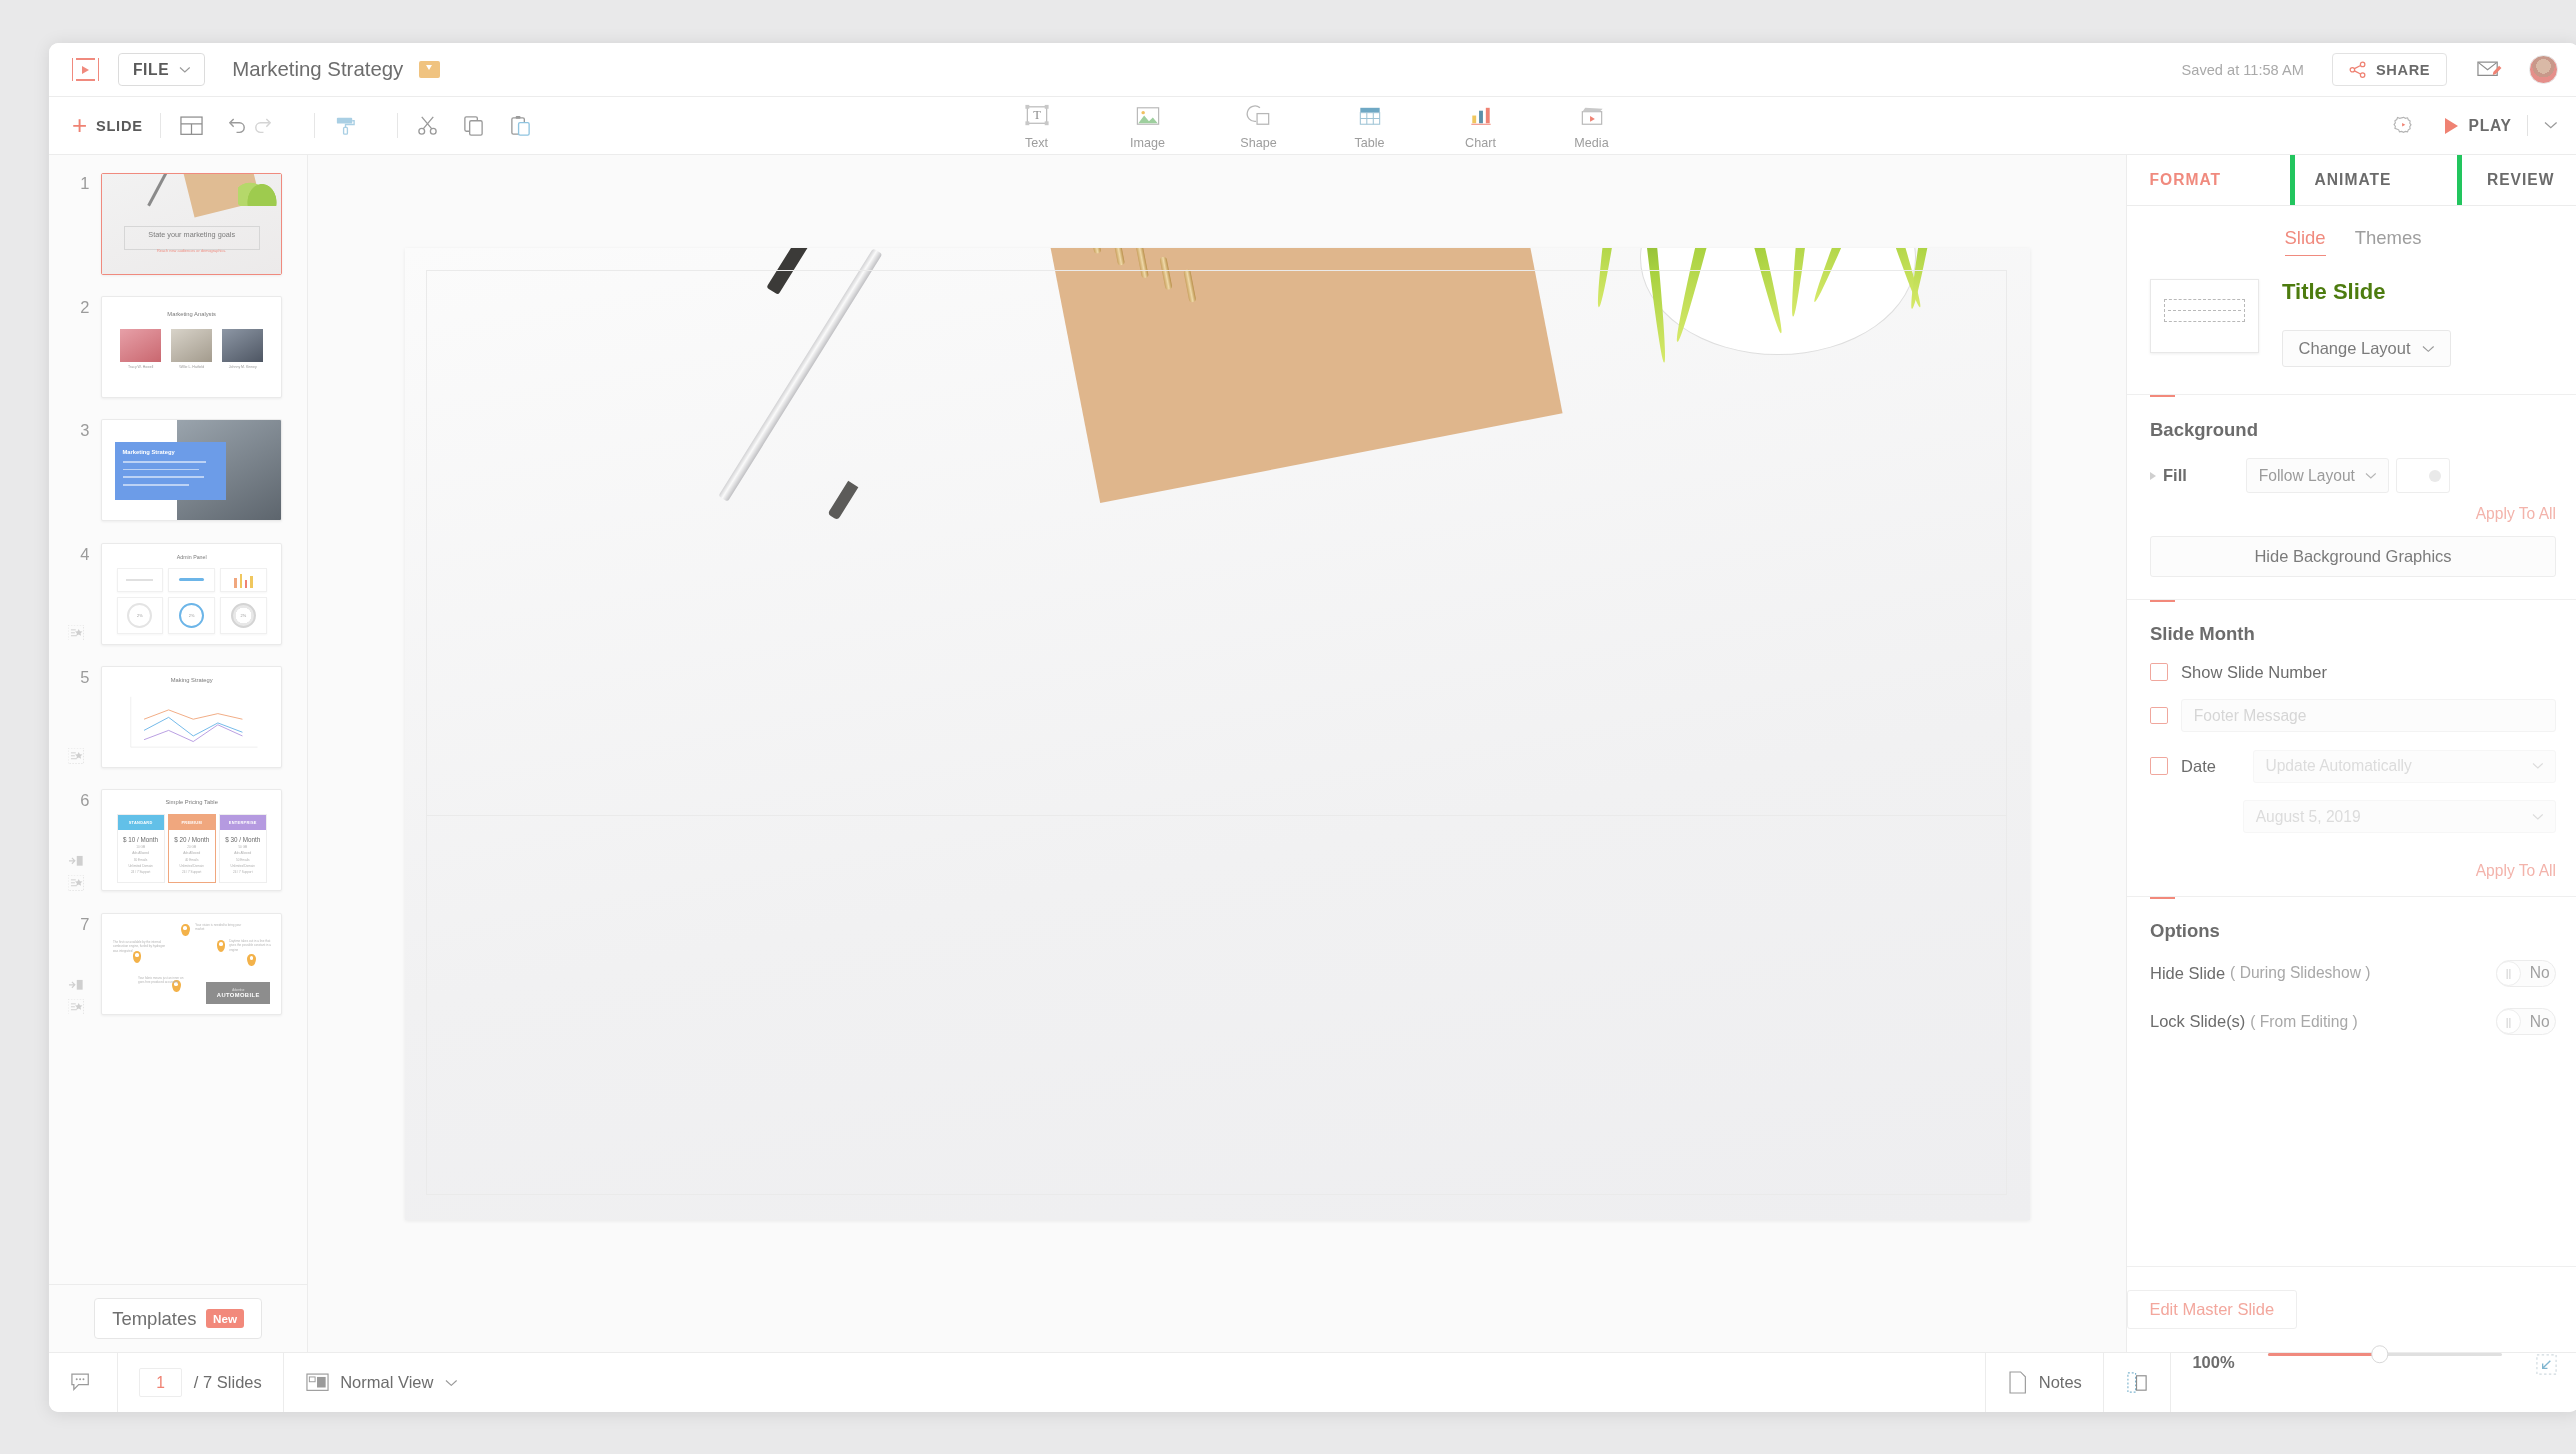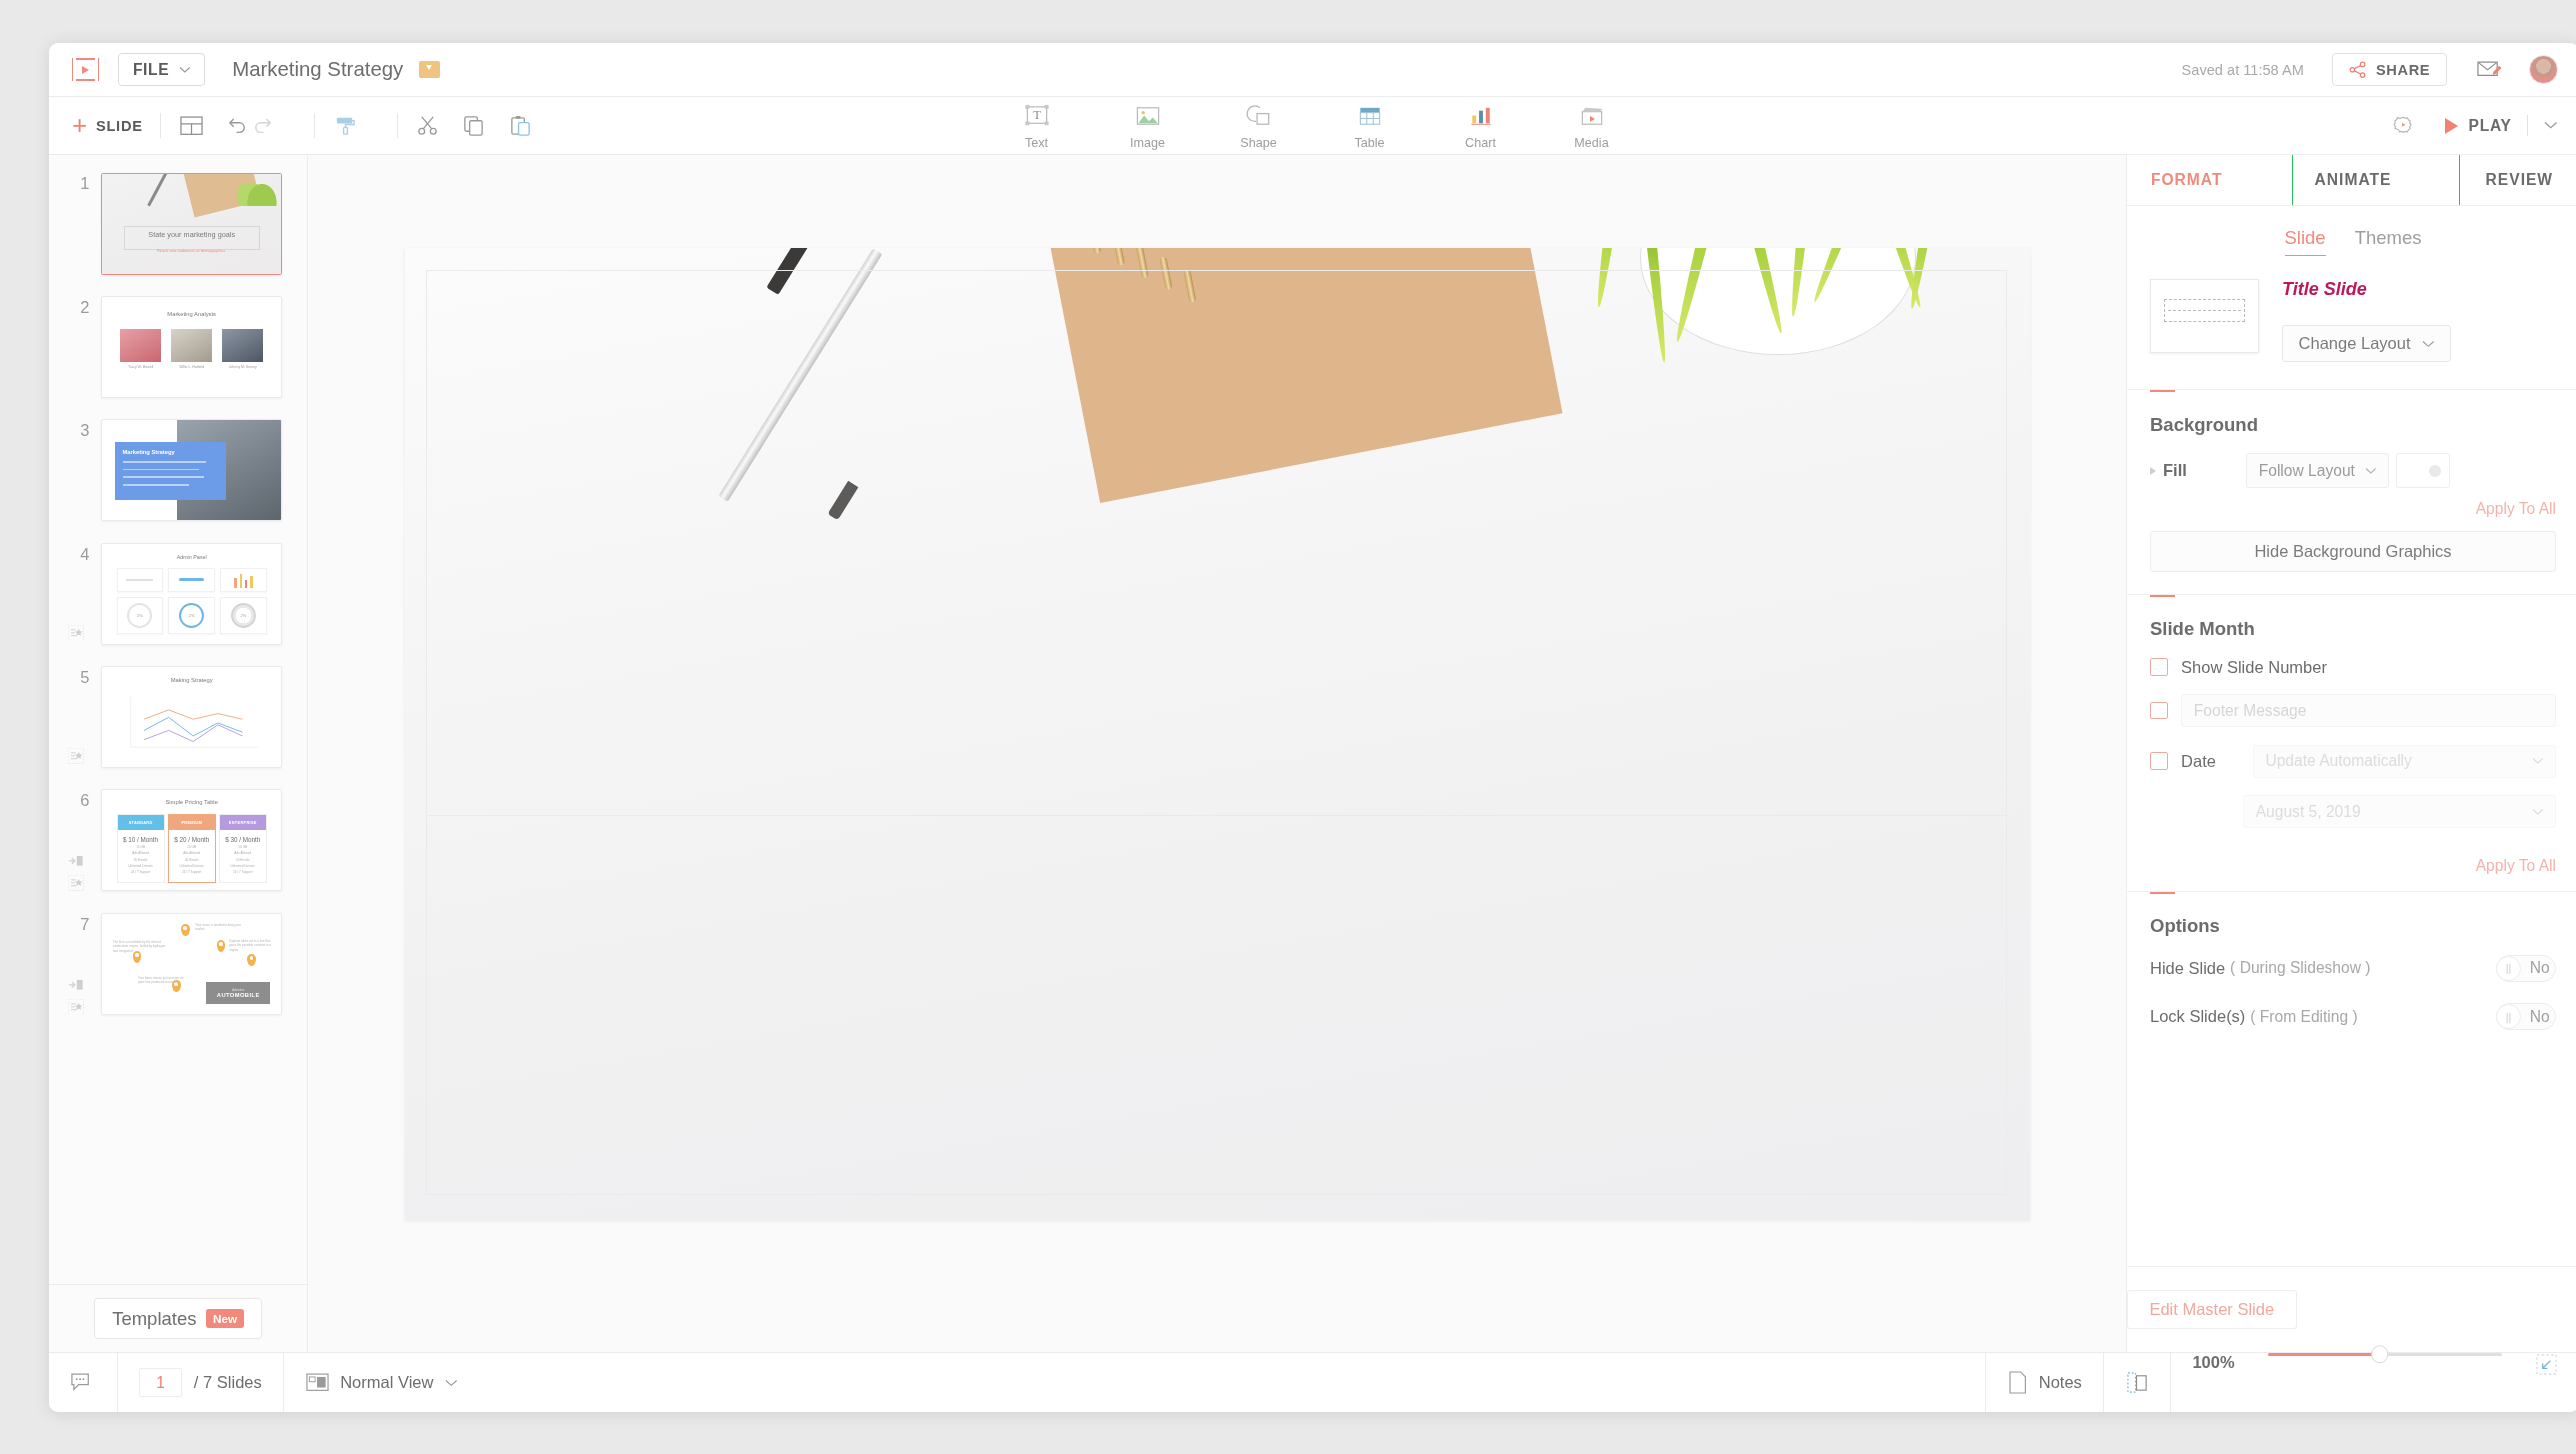"ANIMATE" .rtab:not(:first-child) { border-left: 1px solid #22c55e -> 5px solid #22c55e }
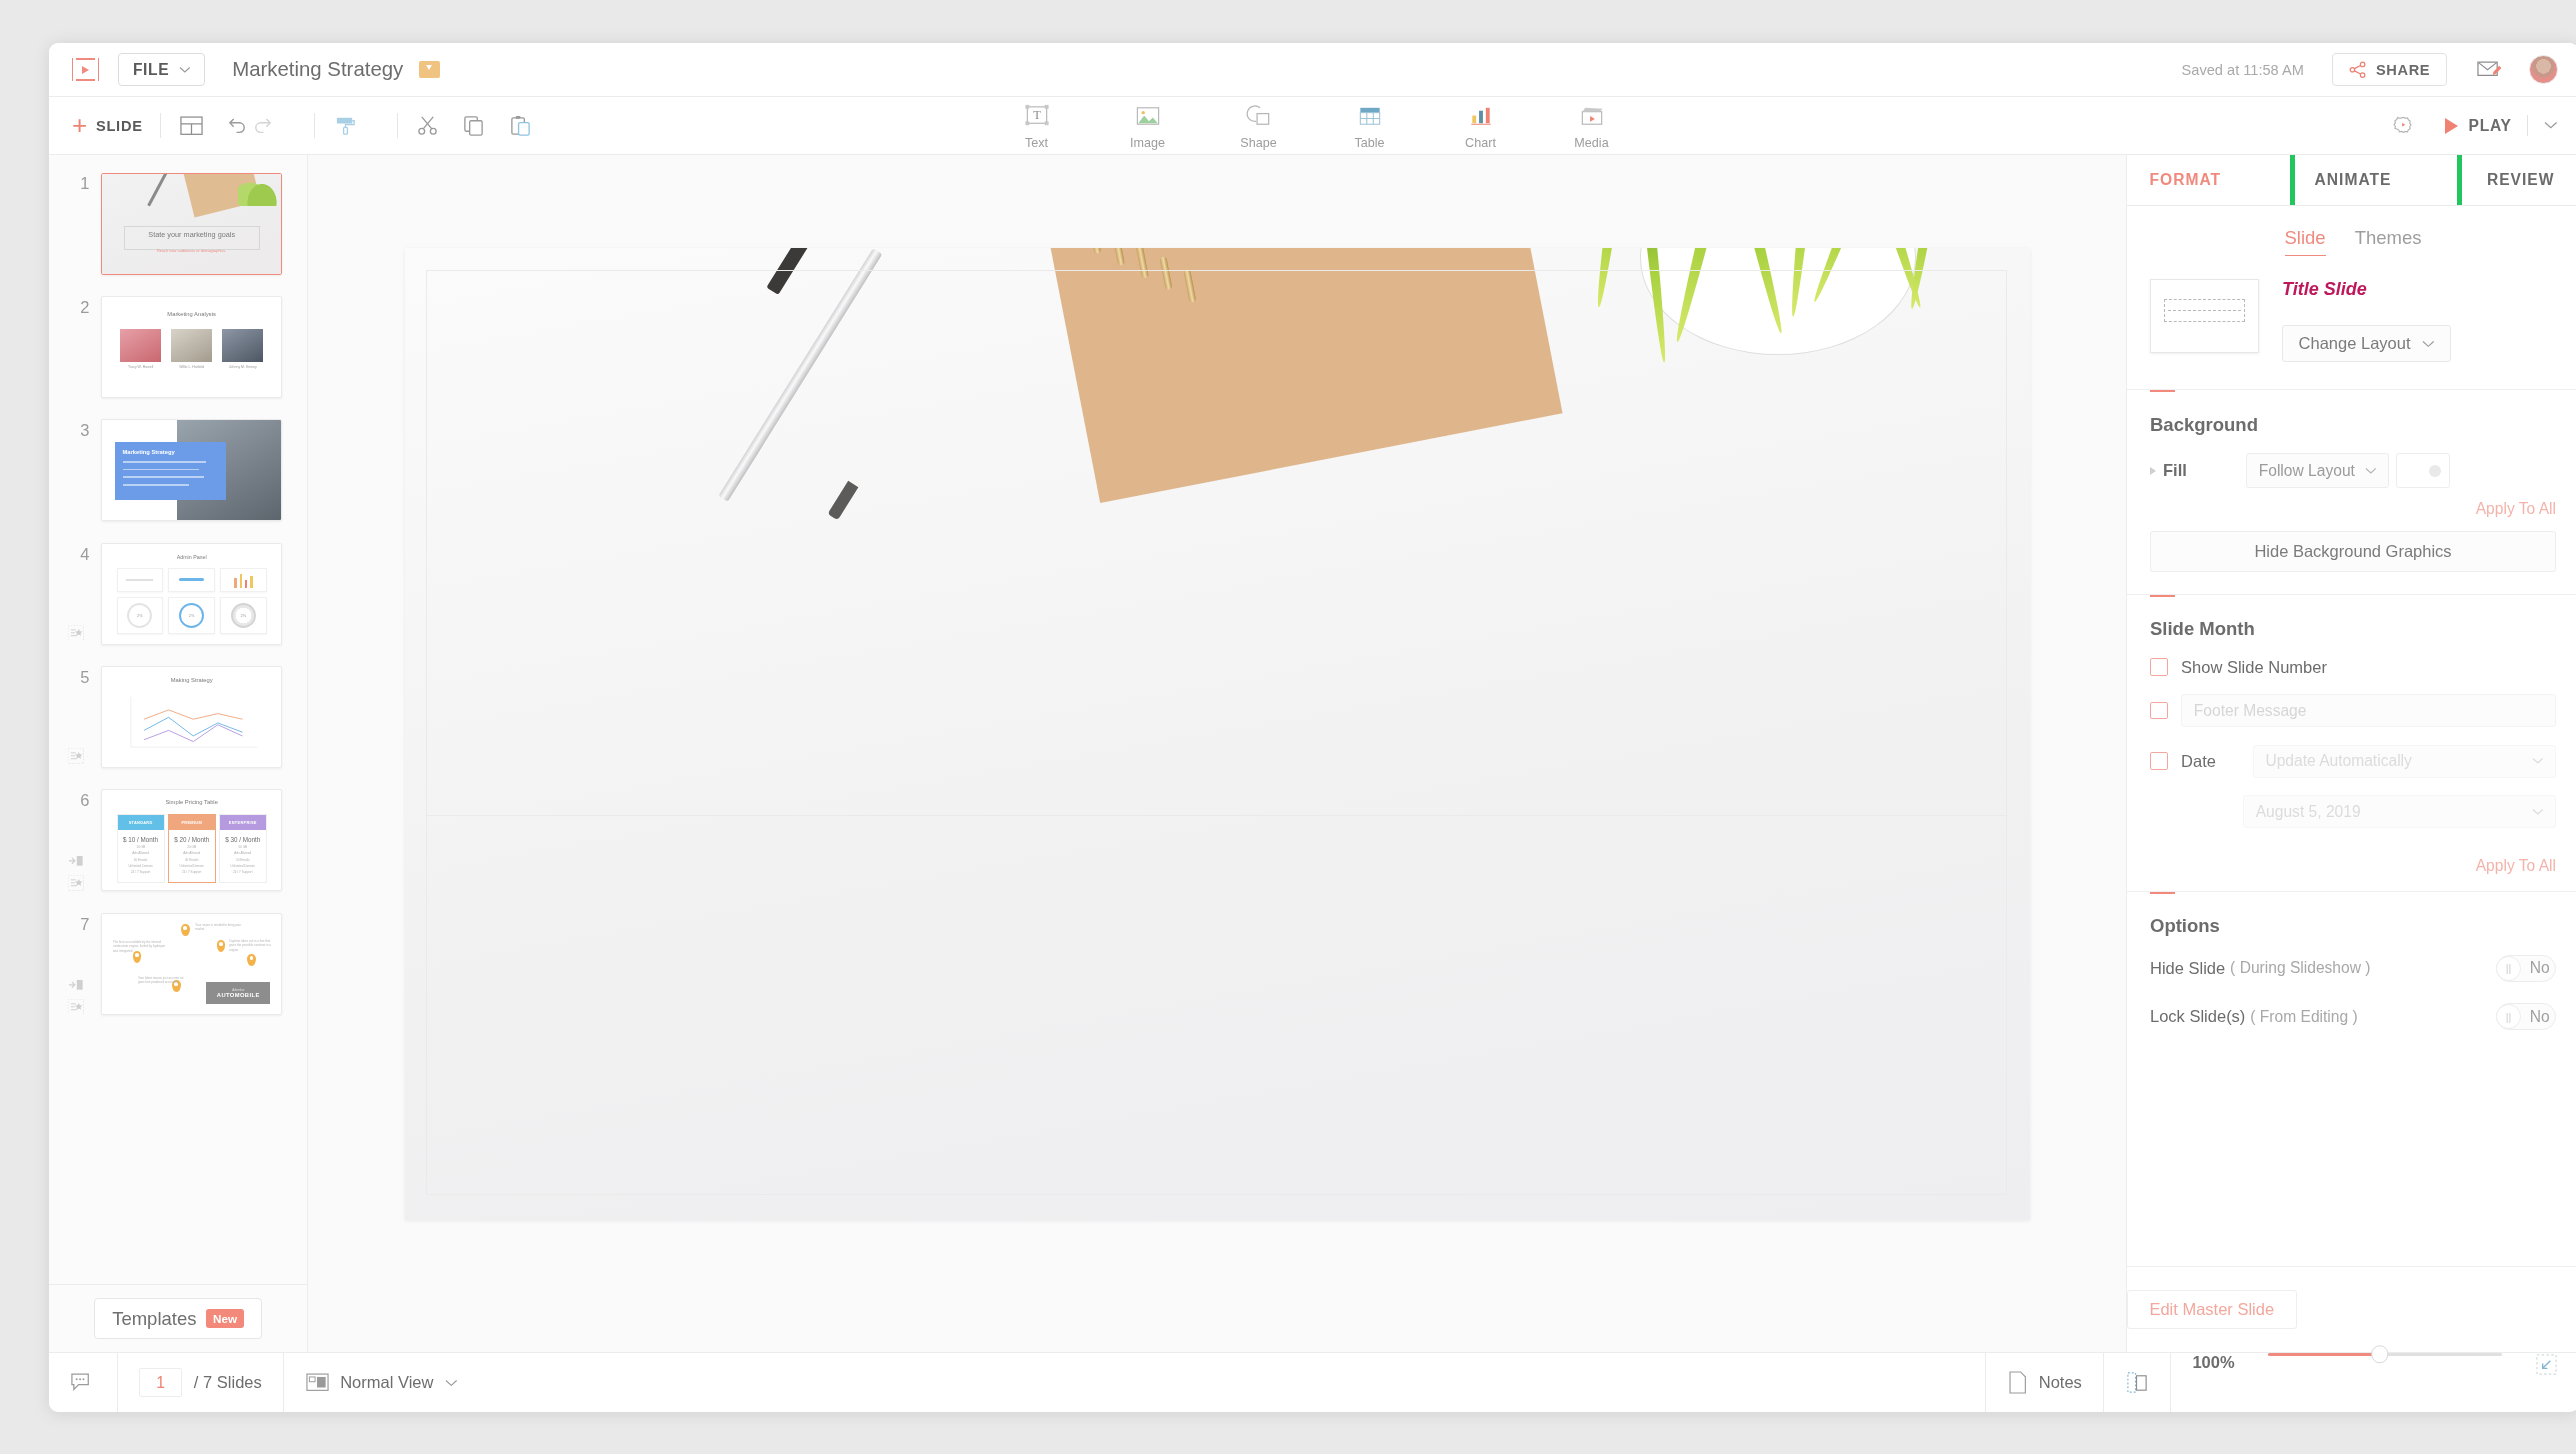"Title Slide" .layout-name { color: #be185d -> #4d7c0f; font-size: 18px -> 22px; font-style: italic -> none }
